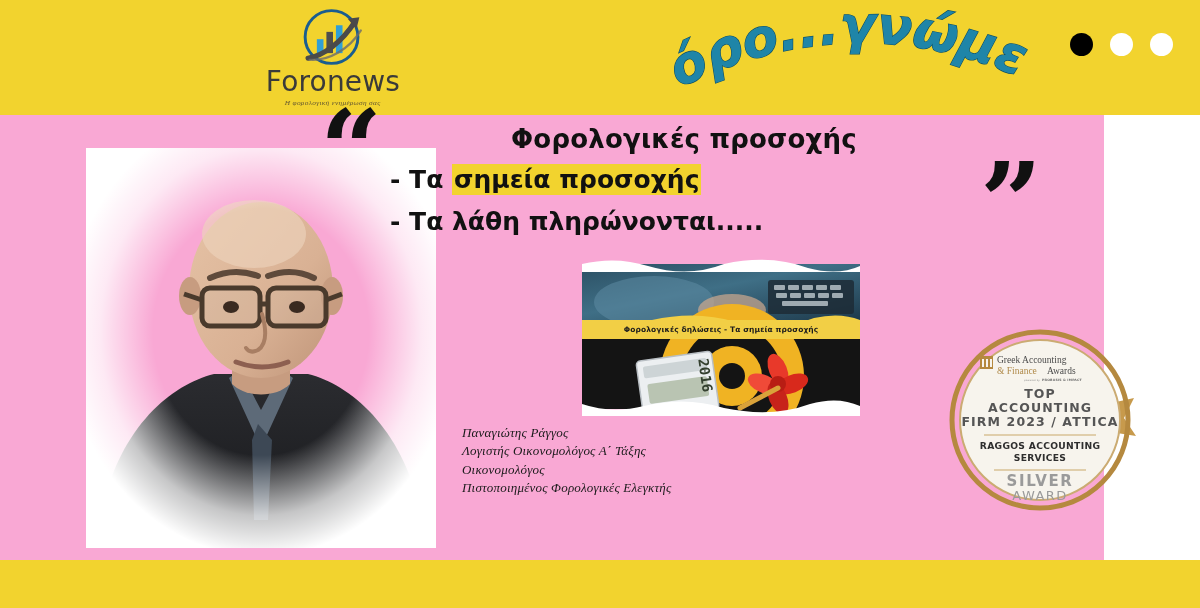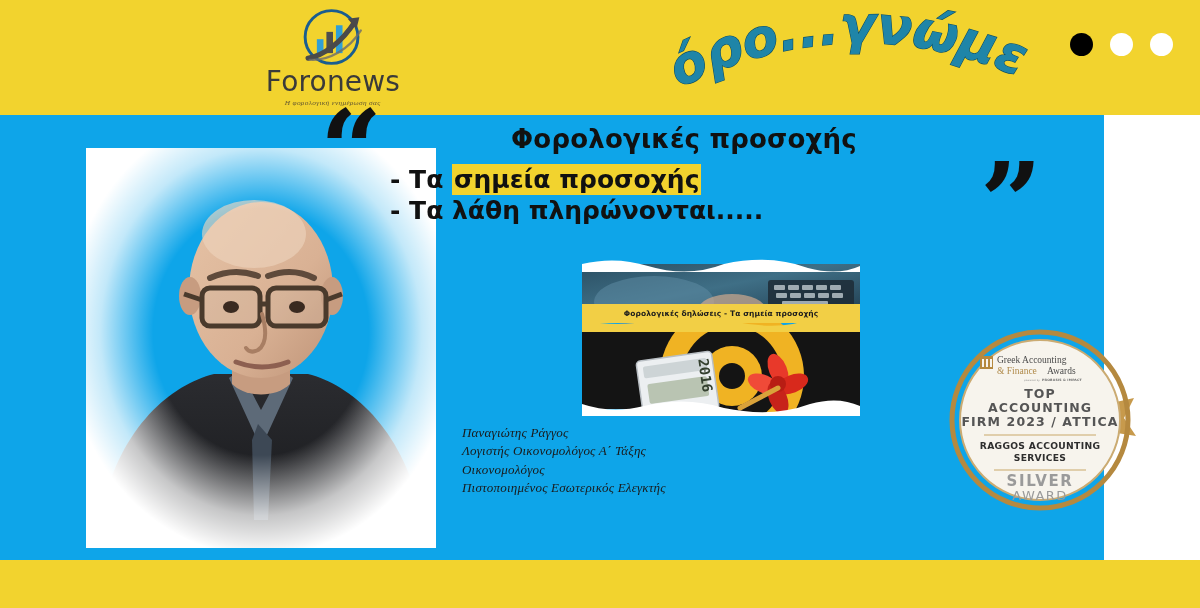"Foronews" #card { background: #0ea5e9 -> #f9a8d4 }
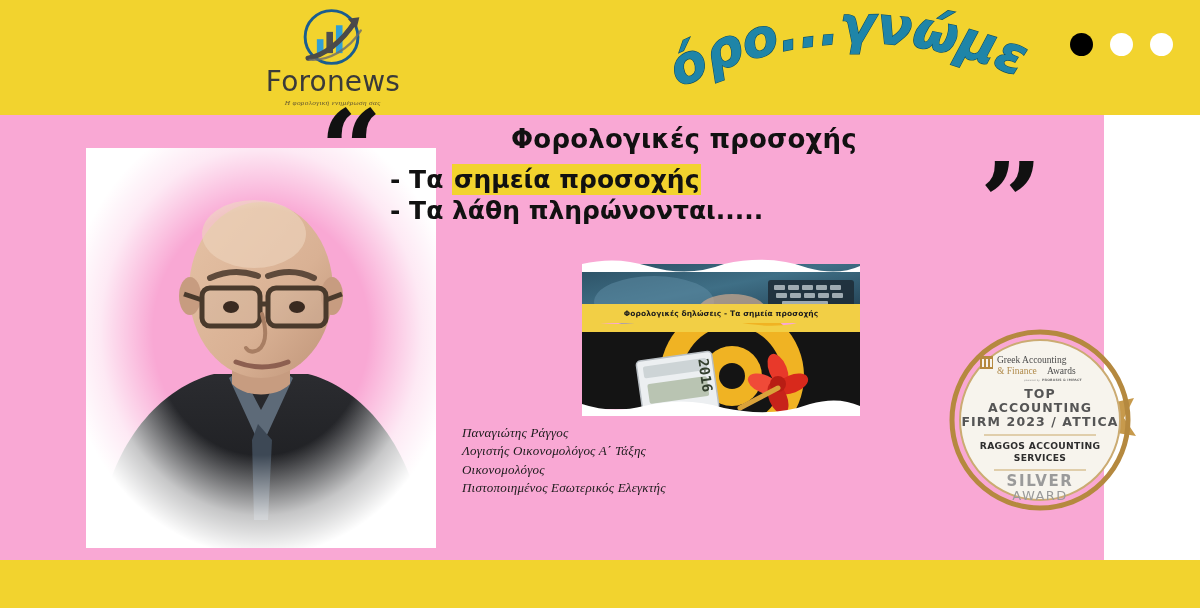"- Τα λάθη πληρώνονται....." .hl-3 { margin-top: 2px -> 13px }
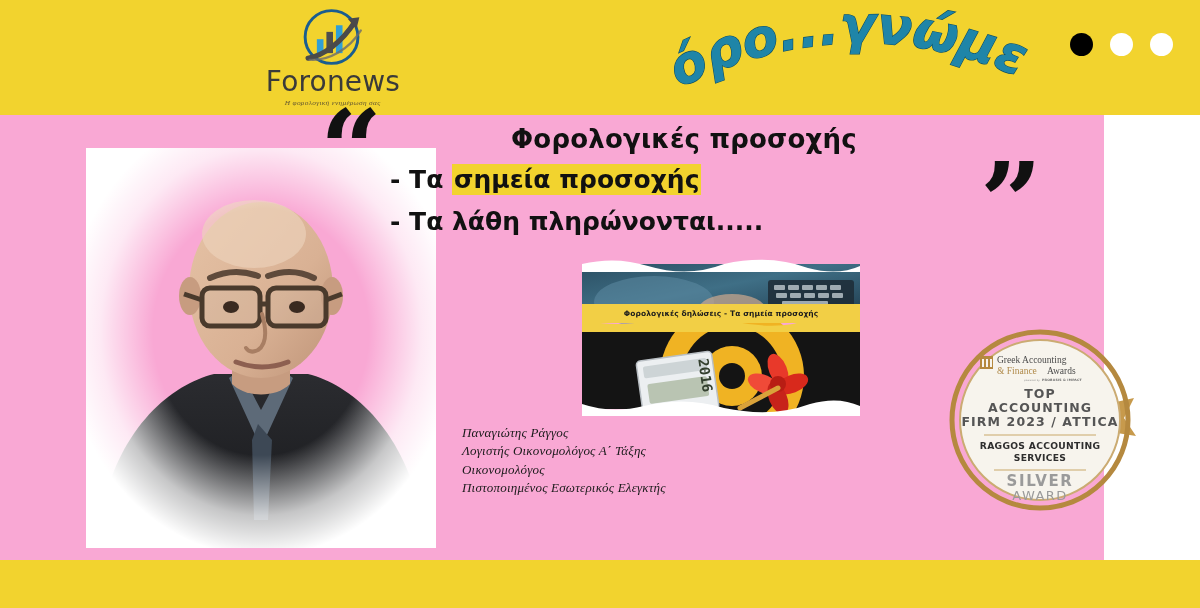"Φορολογικές δηλώσεις - Τα σημεία" .thumb-caption { top: 46px -> 62px }
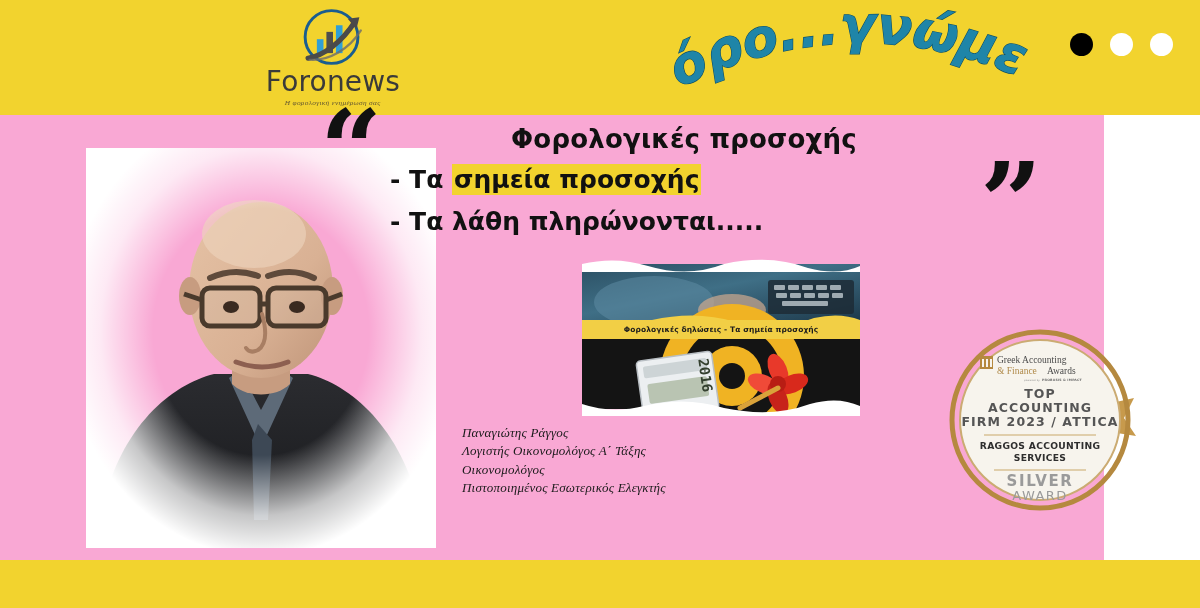"Πιστοποιημένος Εσωτερικός Ελεγκτής" div { text: Εσωτερικός -> Φορολογικές }
